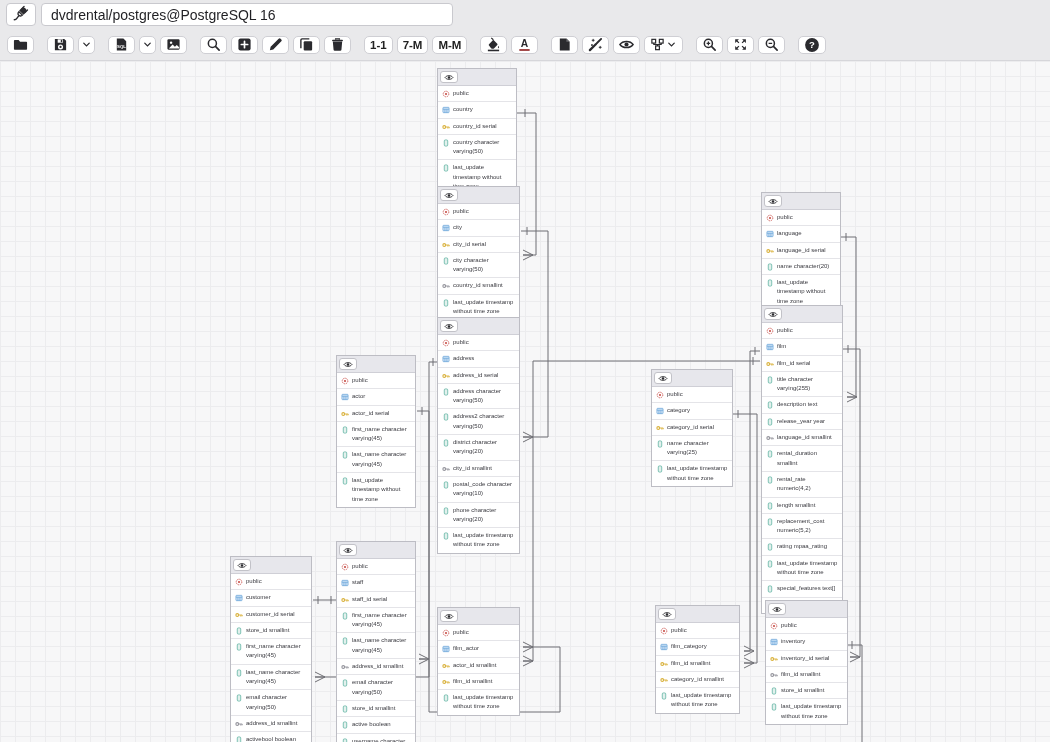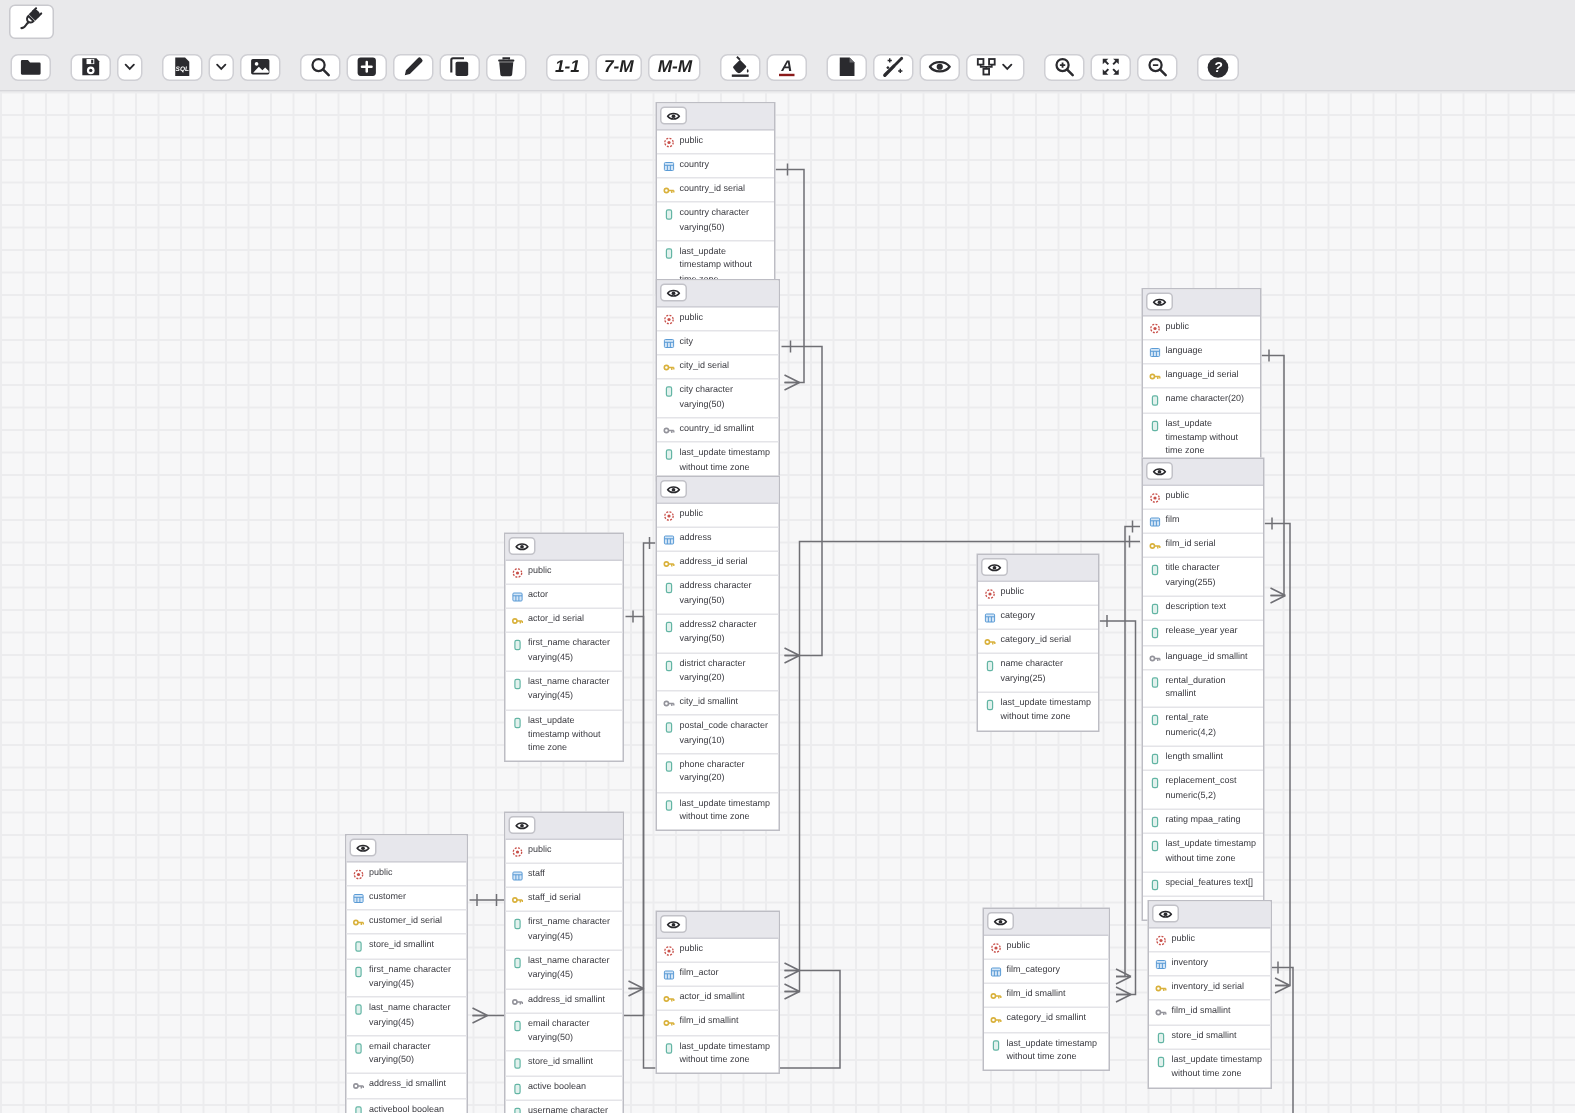"dvdrental/postgres@PostgreSQL 16" div.title-box { html: none -> <div> <span>dvdrental/postgres@PostgreSQL 16</span> </div> }
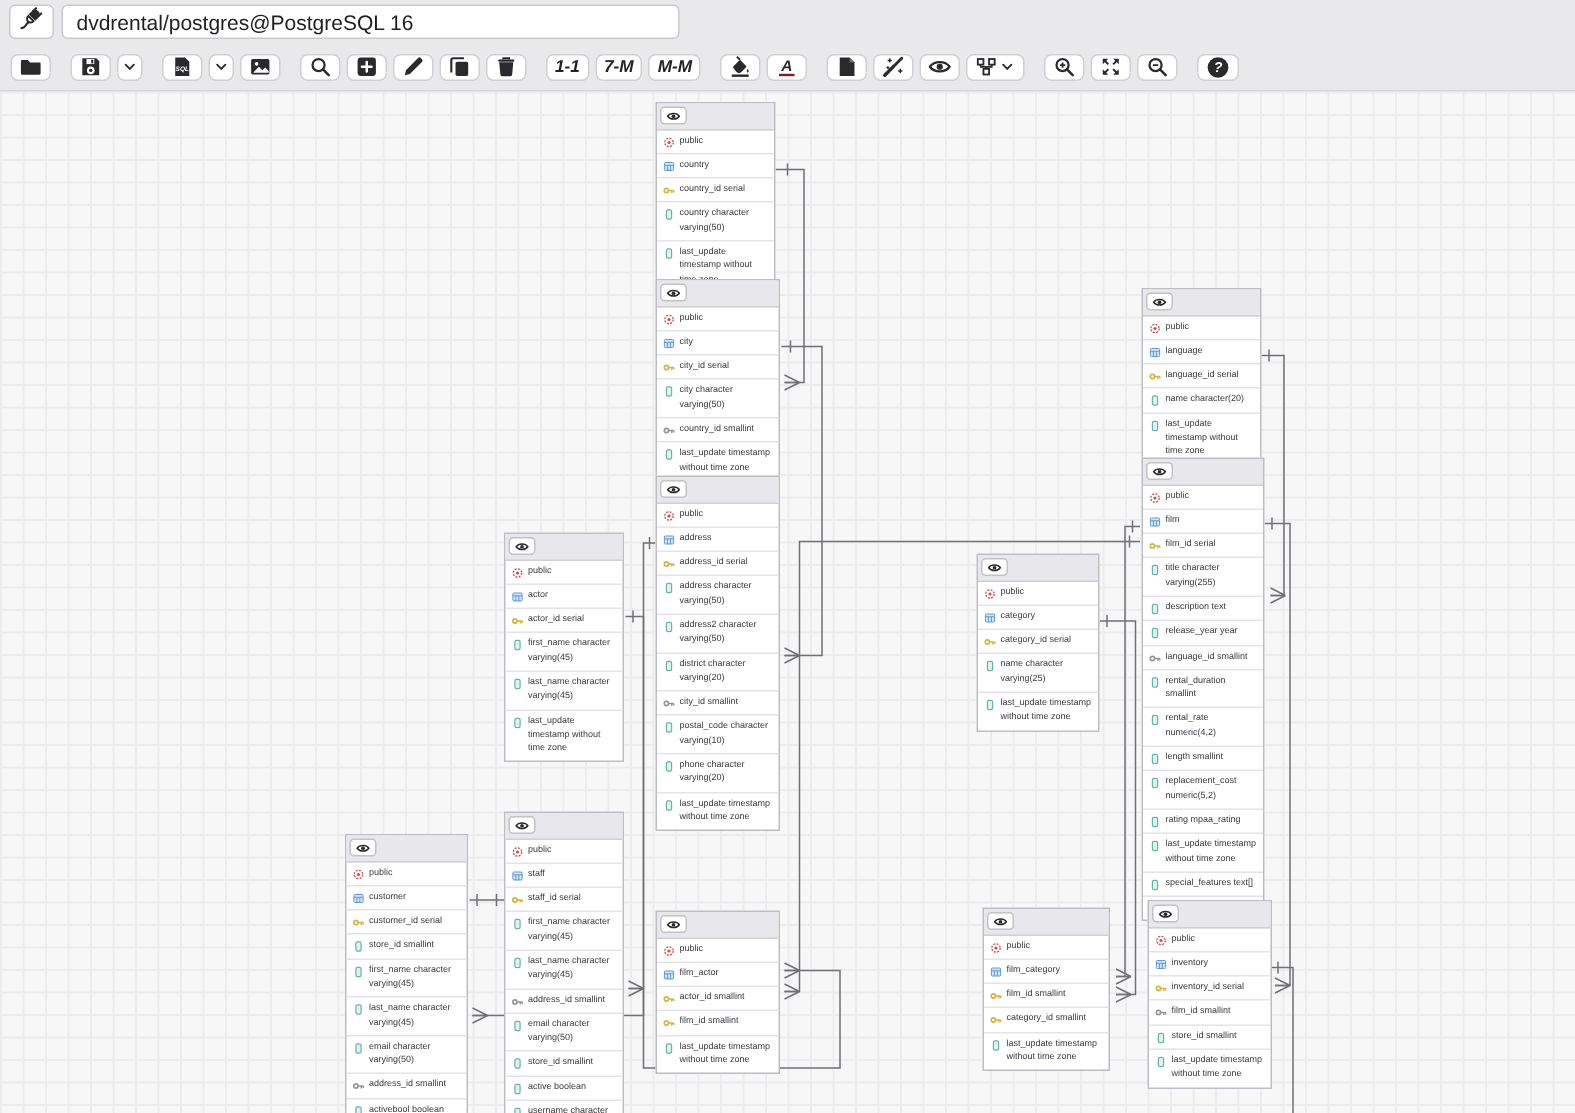"1-1" .tb-btn { font-style: italic -> none }
